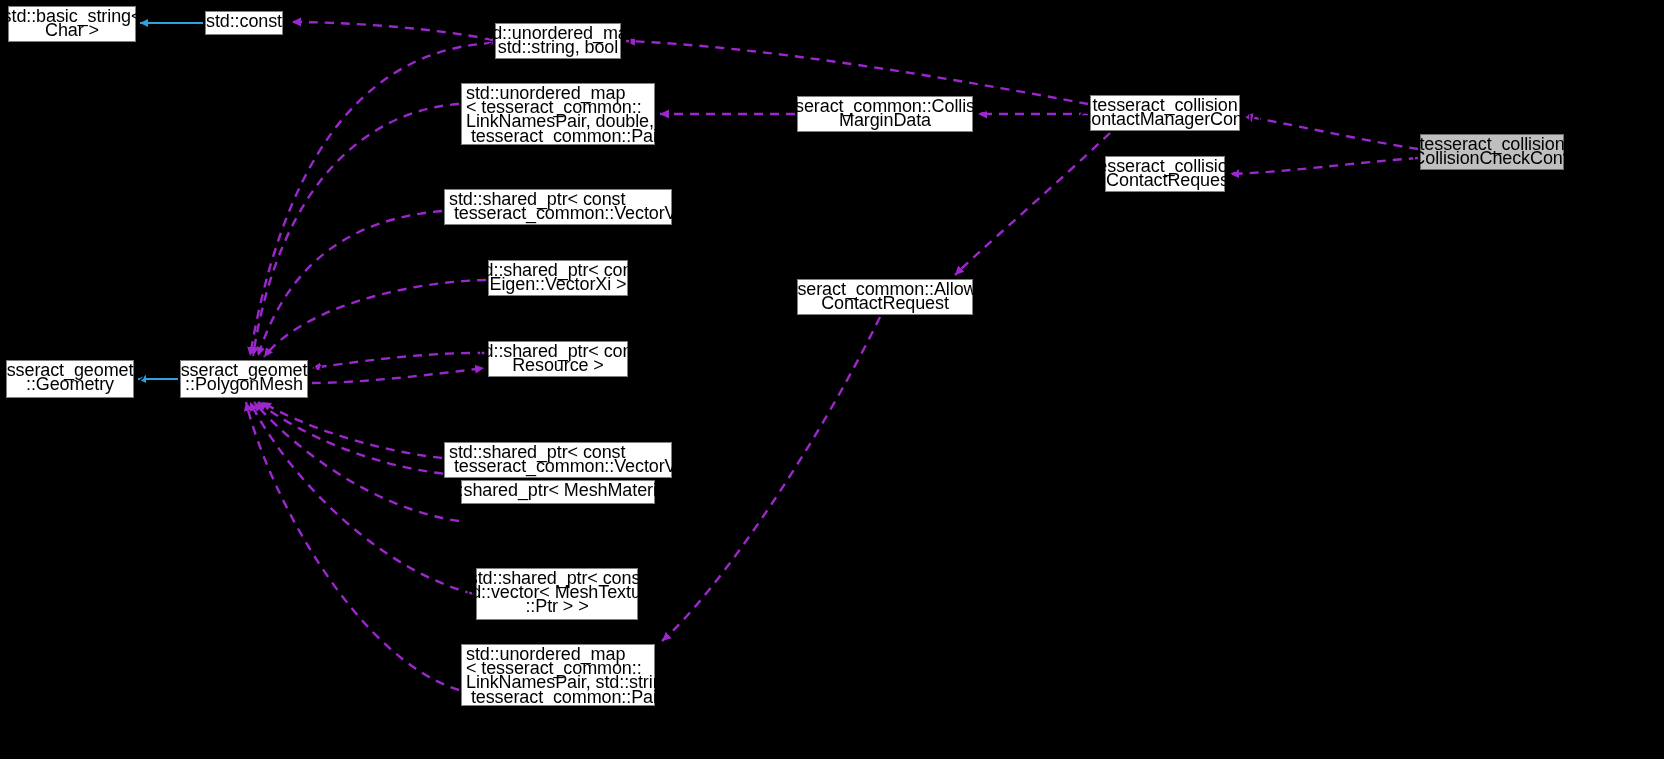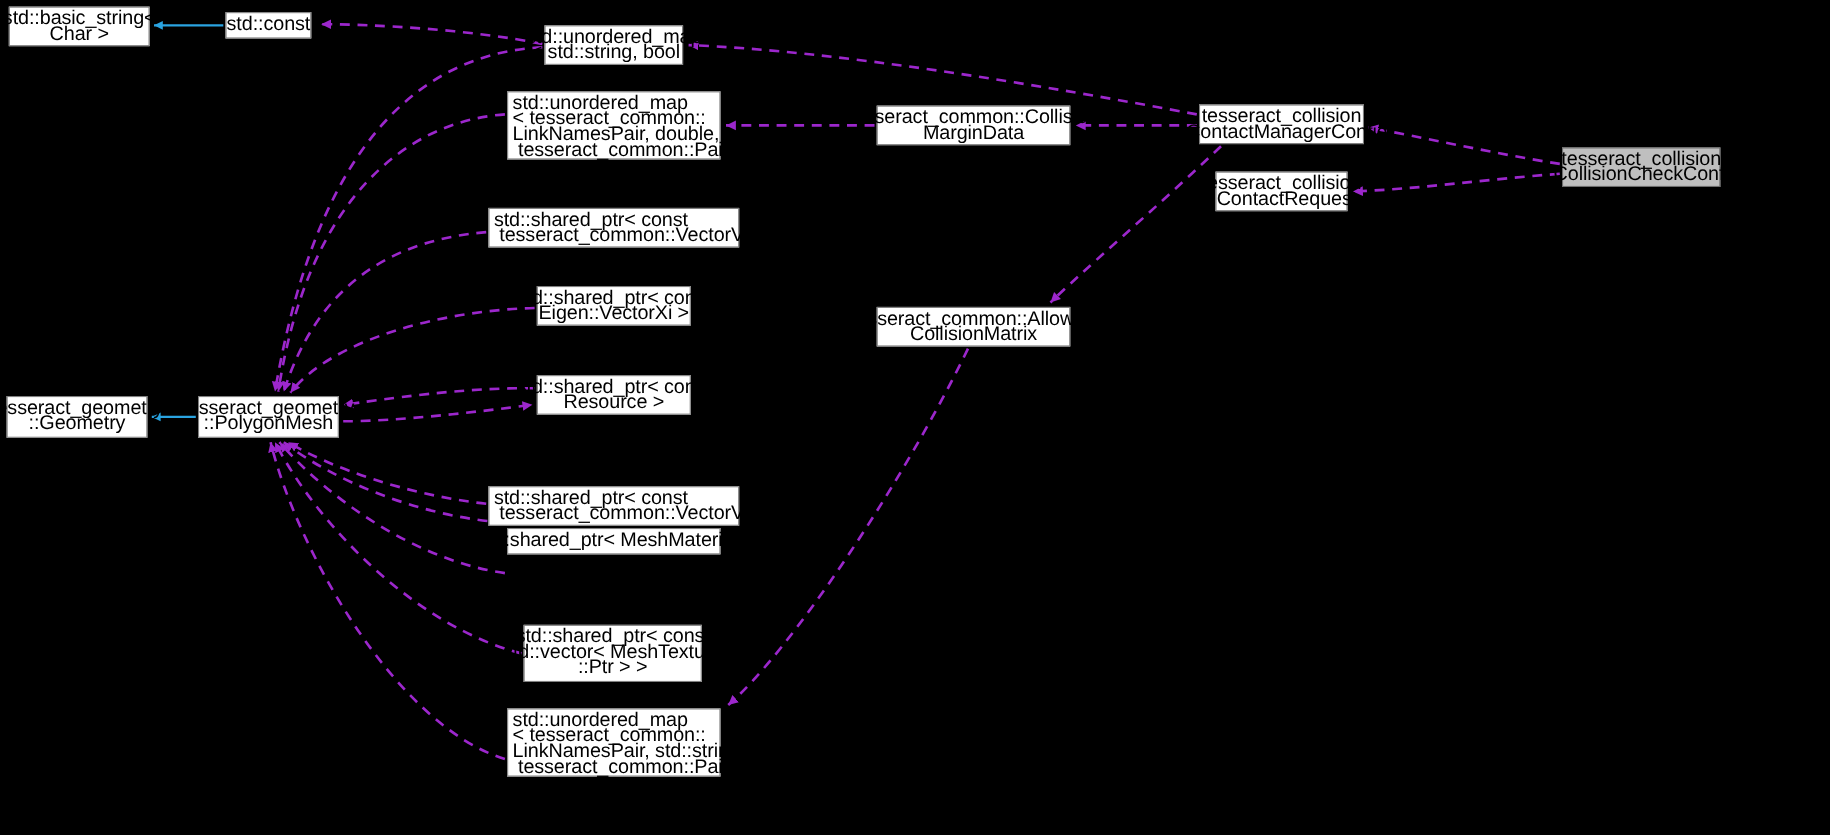"tesseract_common::Allowed" span { text: CollisionMatrix -> ContactRequest }
